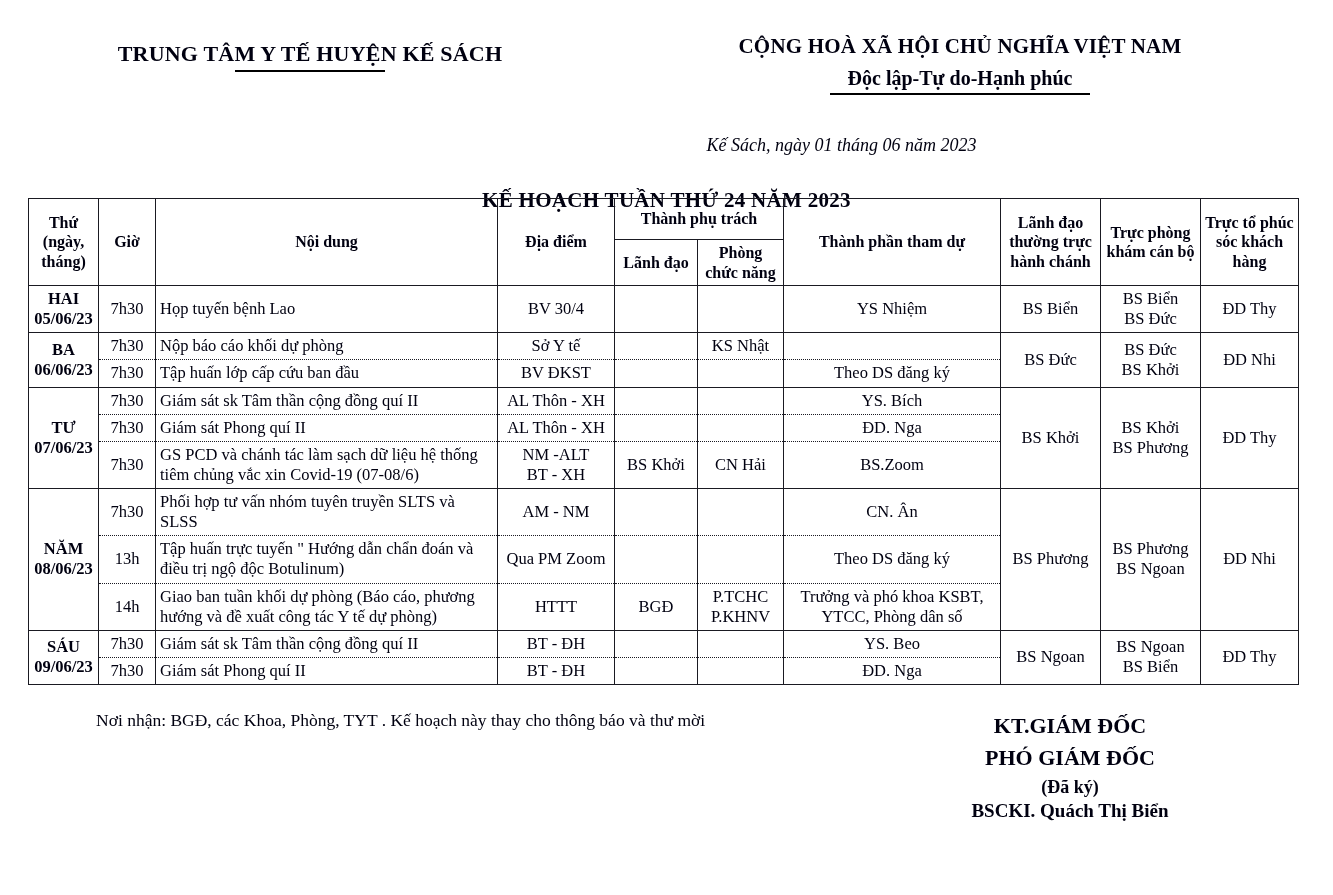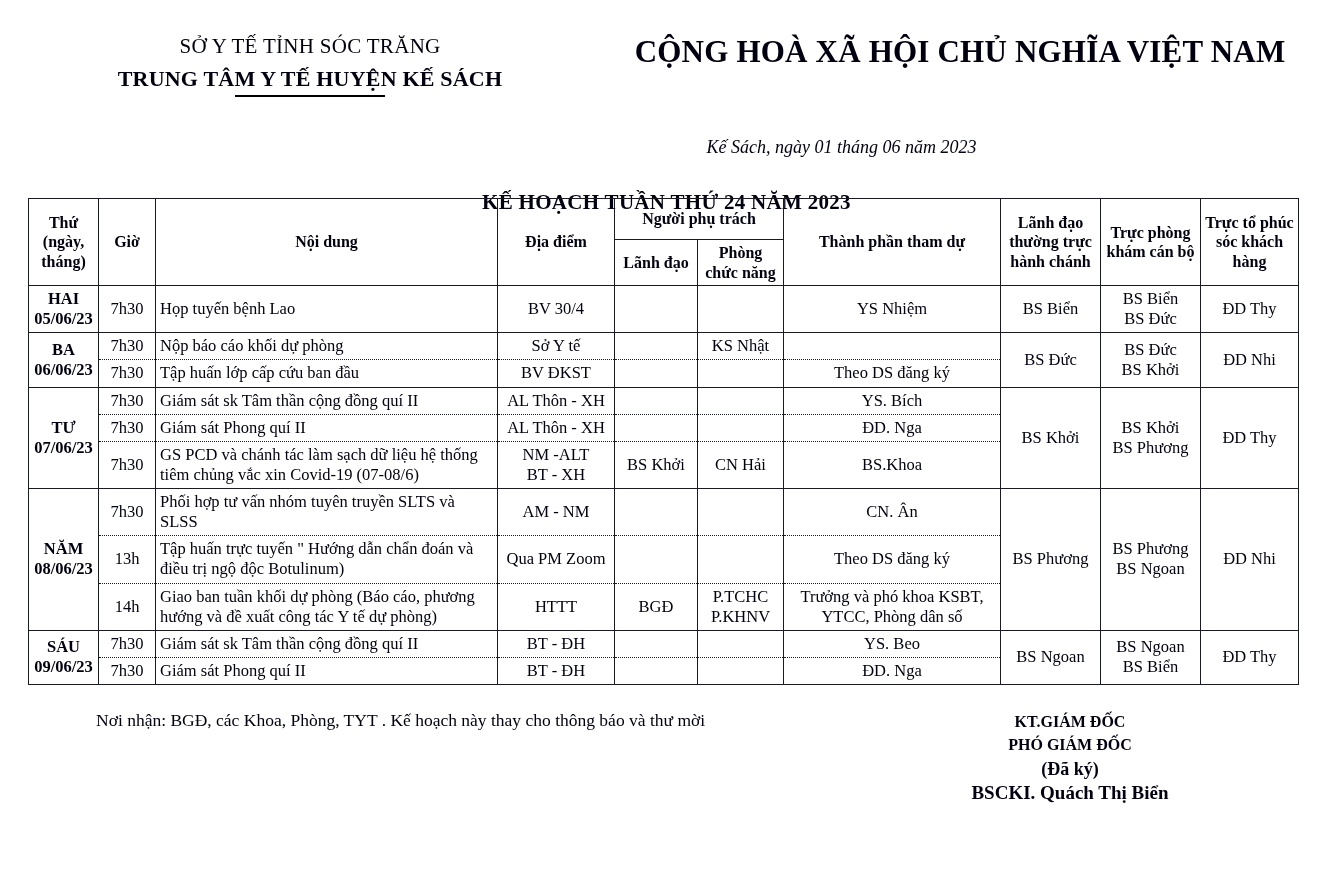"SỞ Y TẾ TỈNH SÓC" div.org-line1 { html: <div>SỞ Y TẾ TỈNH SÓC TRĂNG</div> -> none }
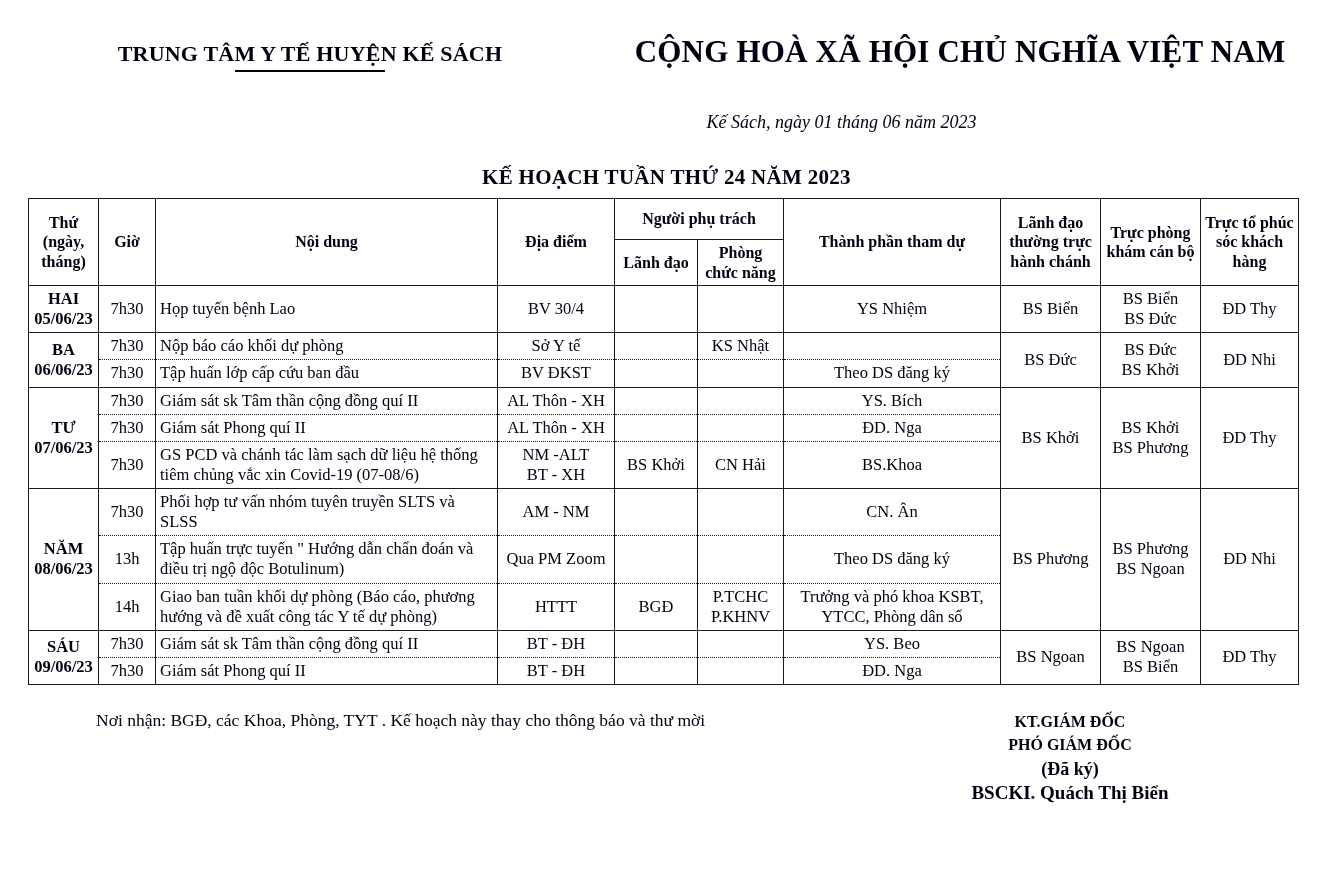"CỘNG HOÀ XÃ HỘI CHỦ" .nation-line1 { font-size: 31px -> 21px }
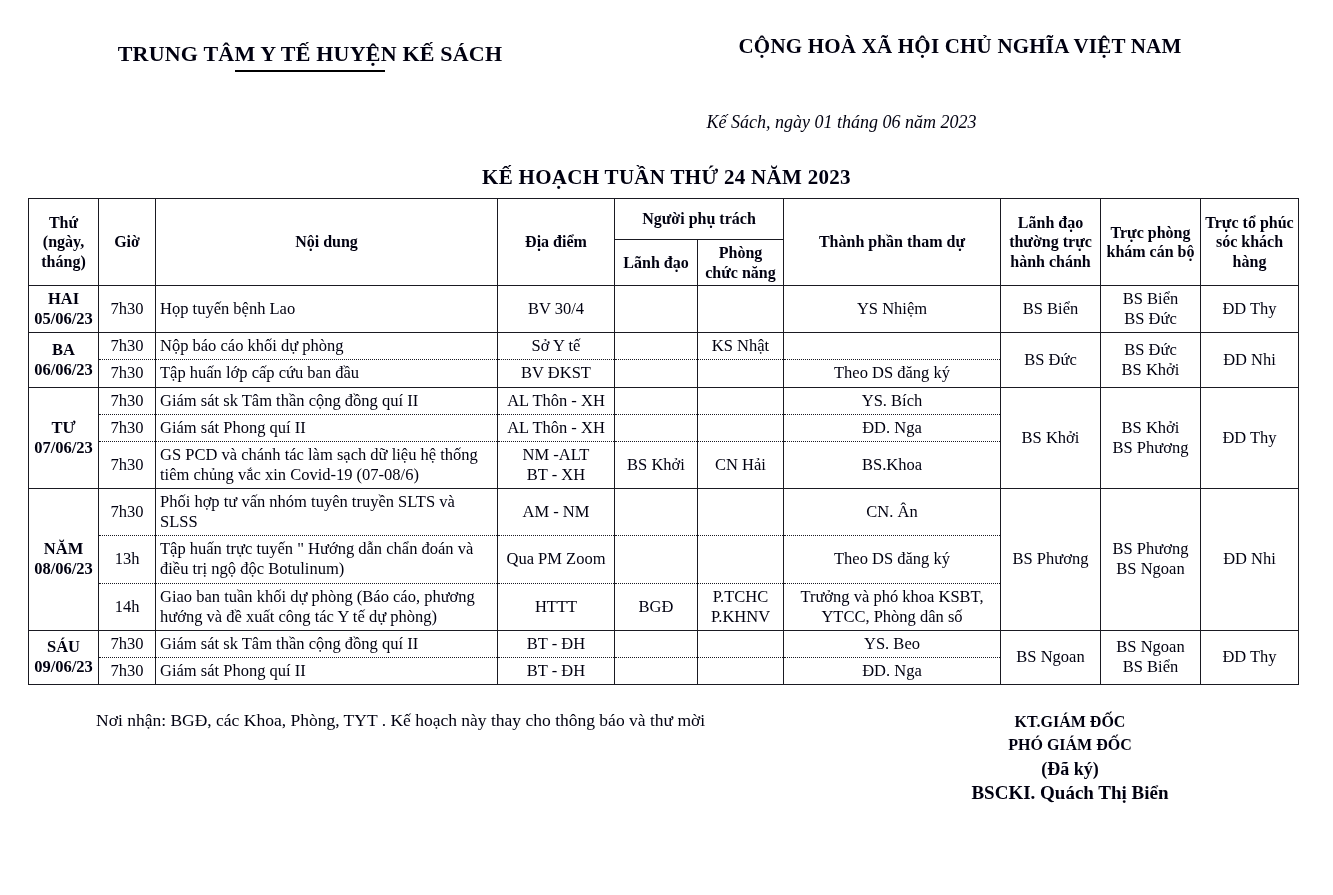"Độc lập-Tự do-Hạnh phúc" div { html: none -> <div> <div>Độc lập-Tự do-Hạnh phúc</div> <div></div> </div> }
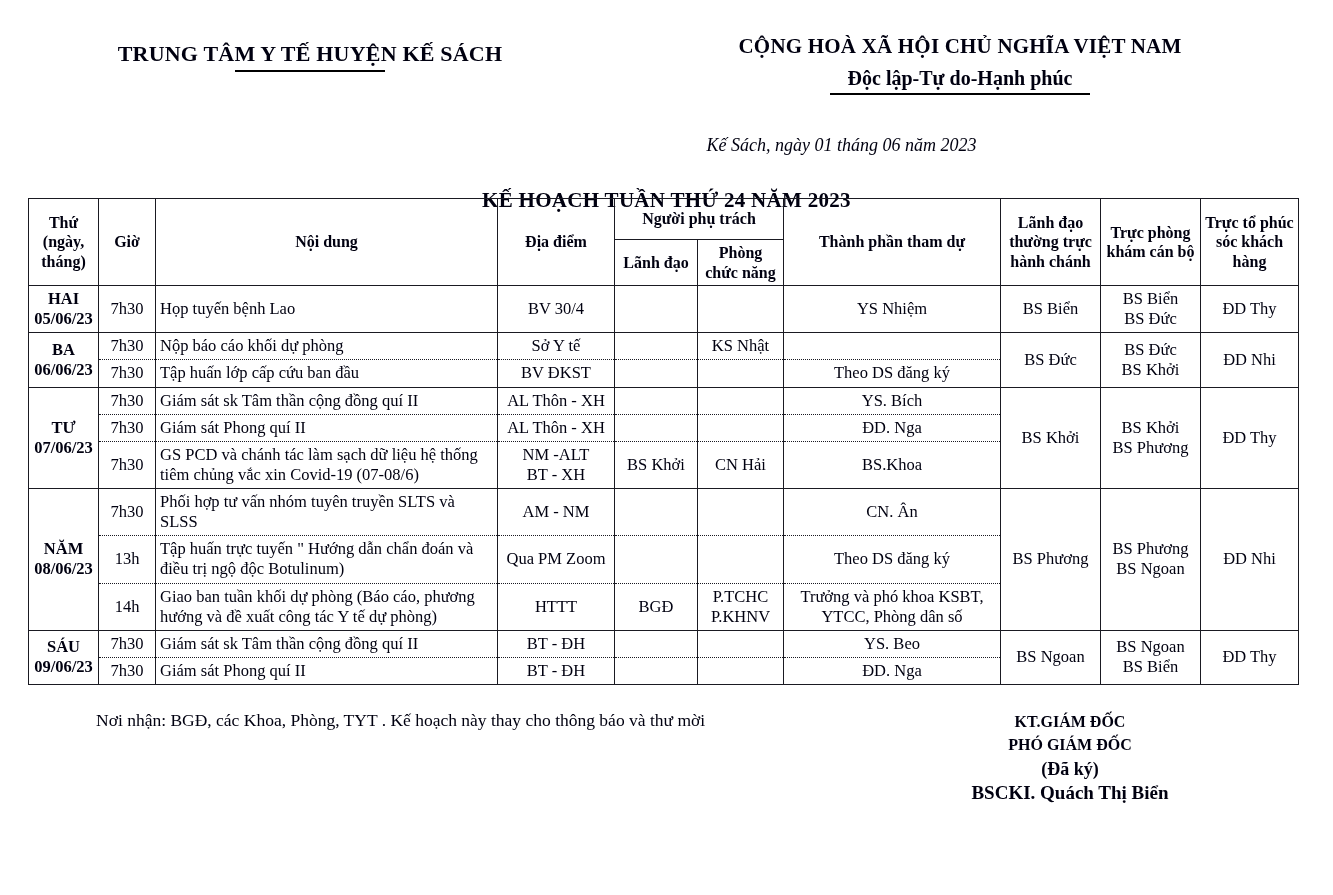"Người phụ trách" th { text: Người -> Thành }
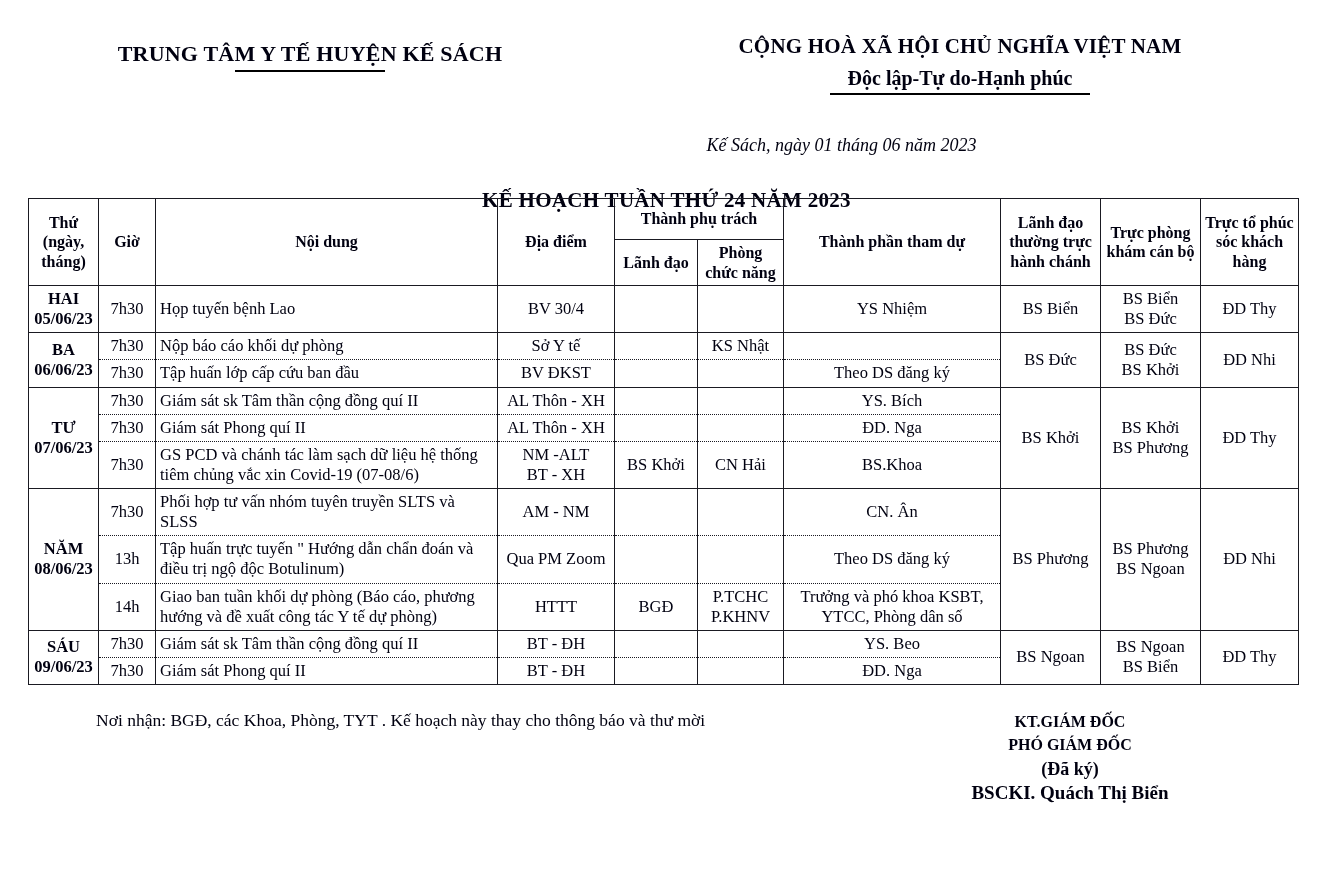"BS.Khoa" td.c-center { text: BS.Khoa -> BS.Zoom }
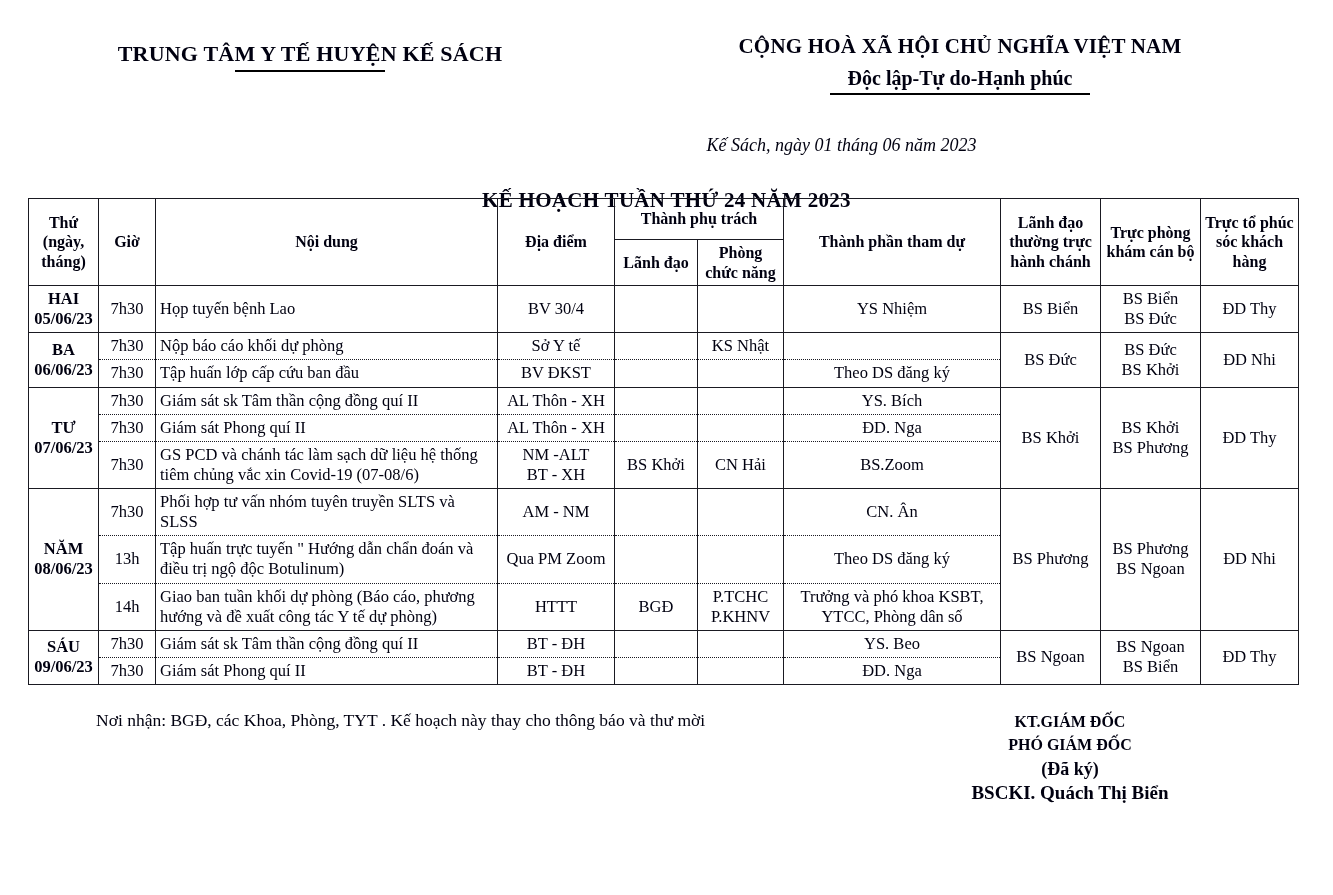"KT.GIÁM ĐỐC" .sign .l { font-size: 16px -> 22px }
